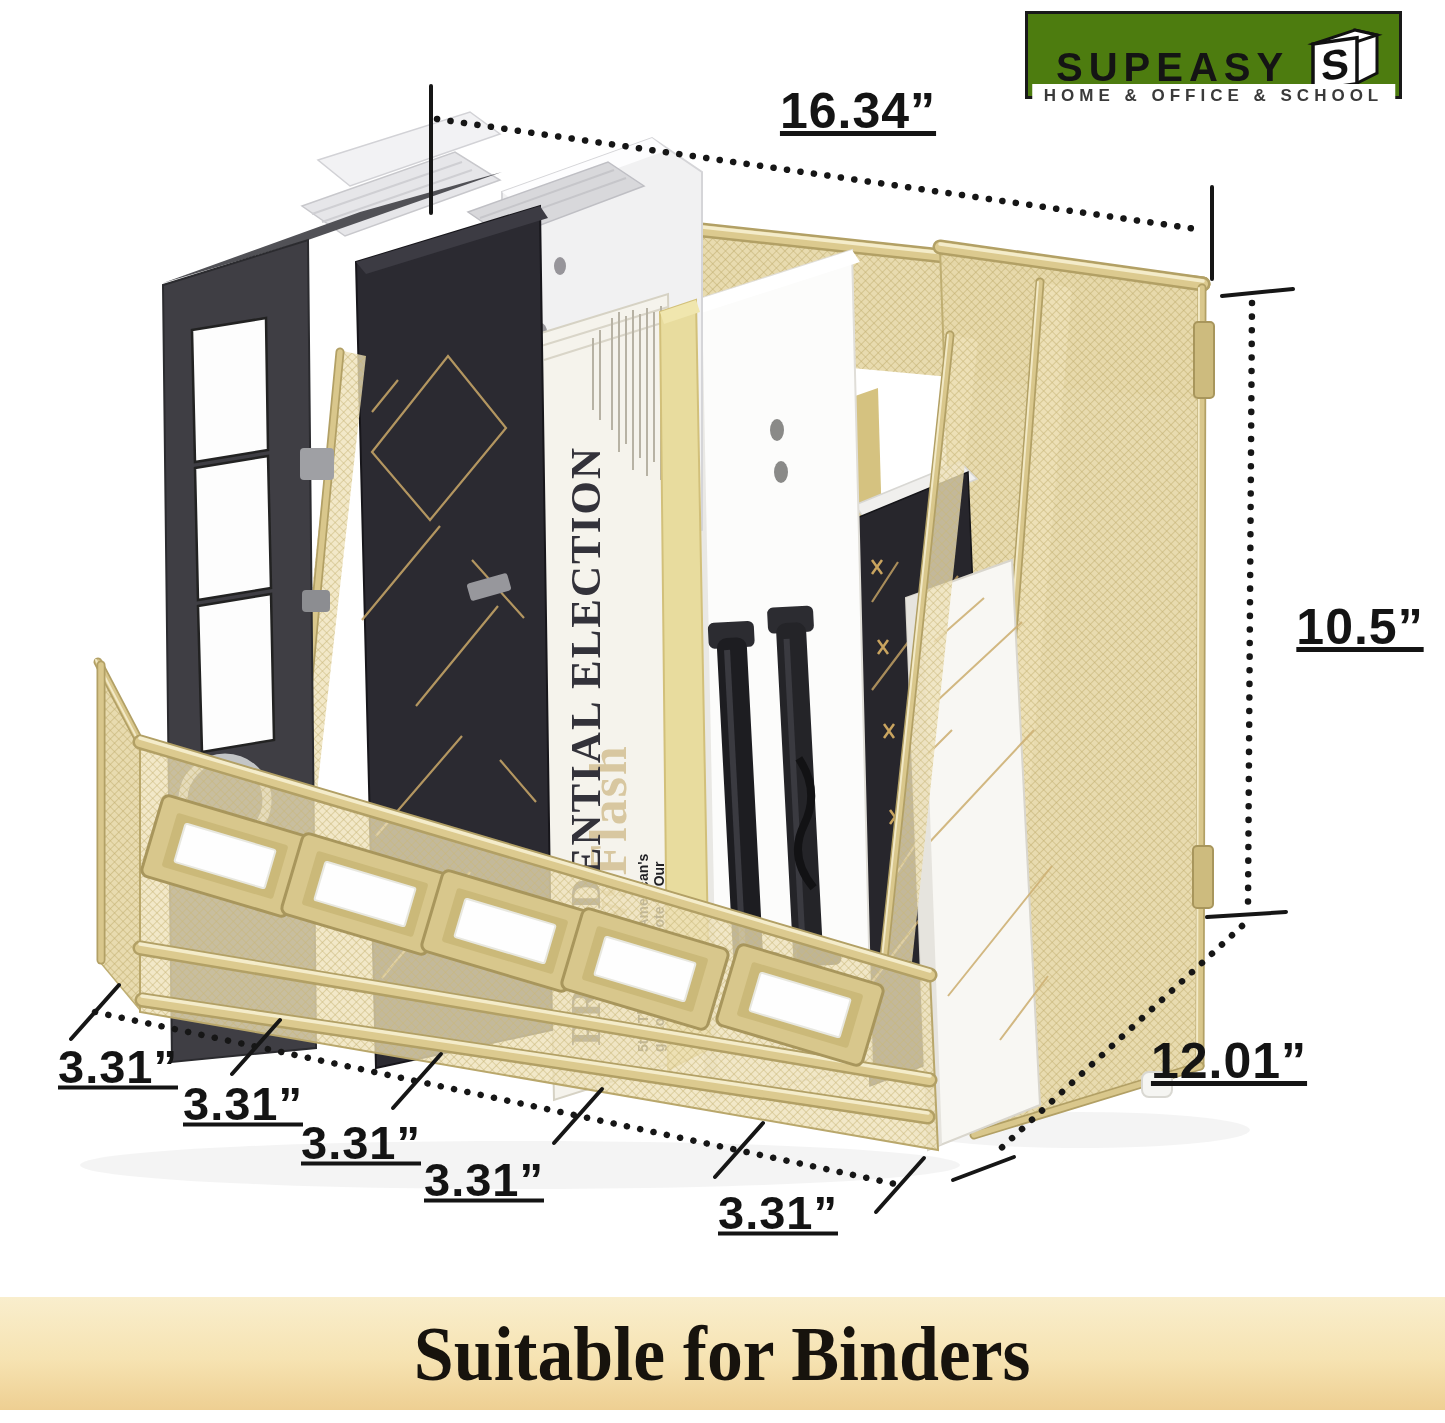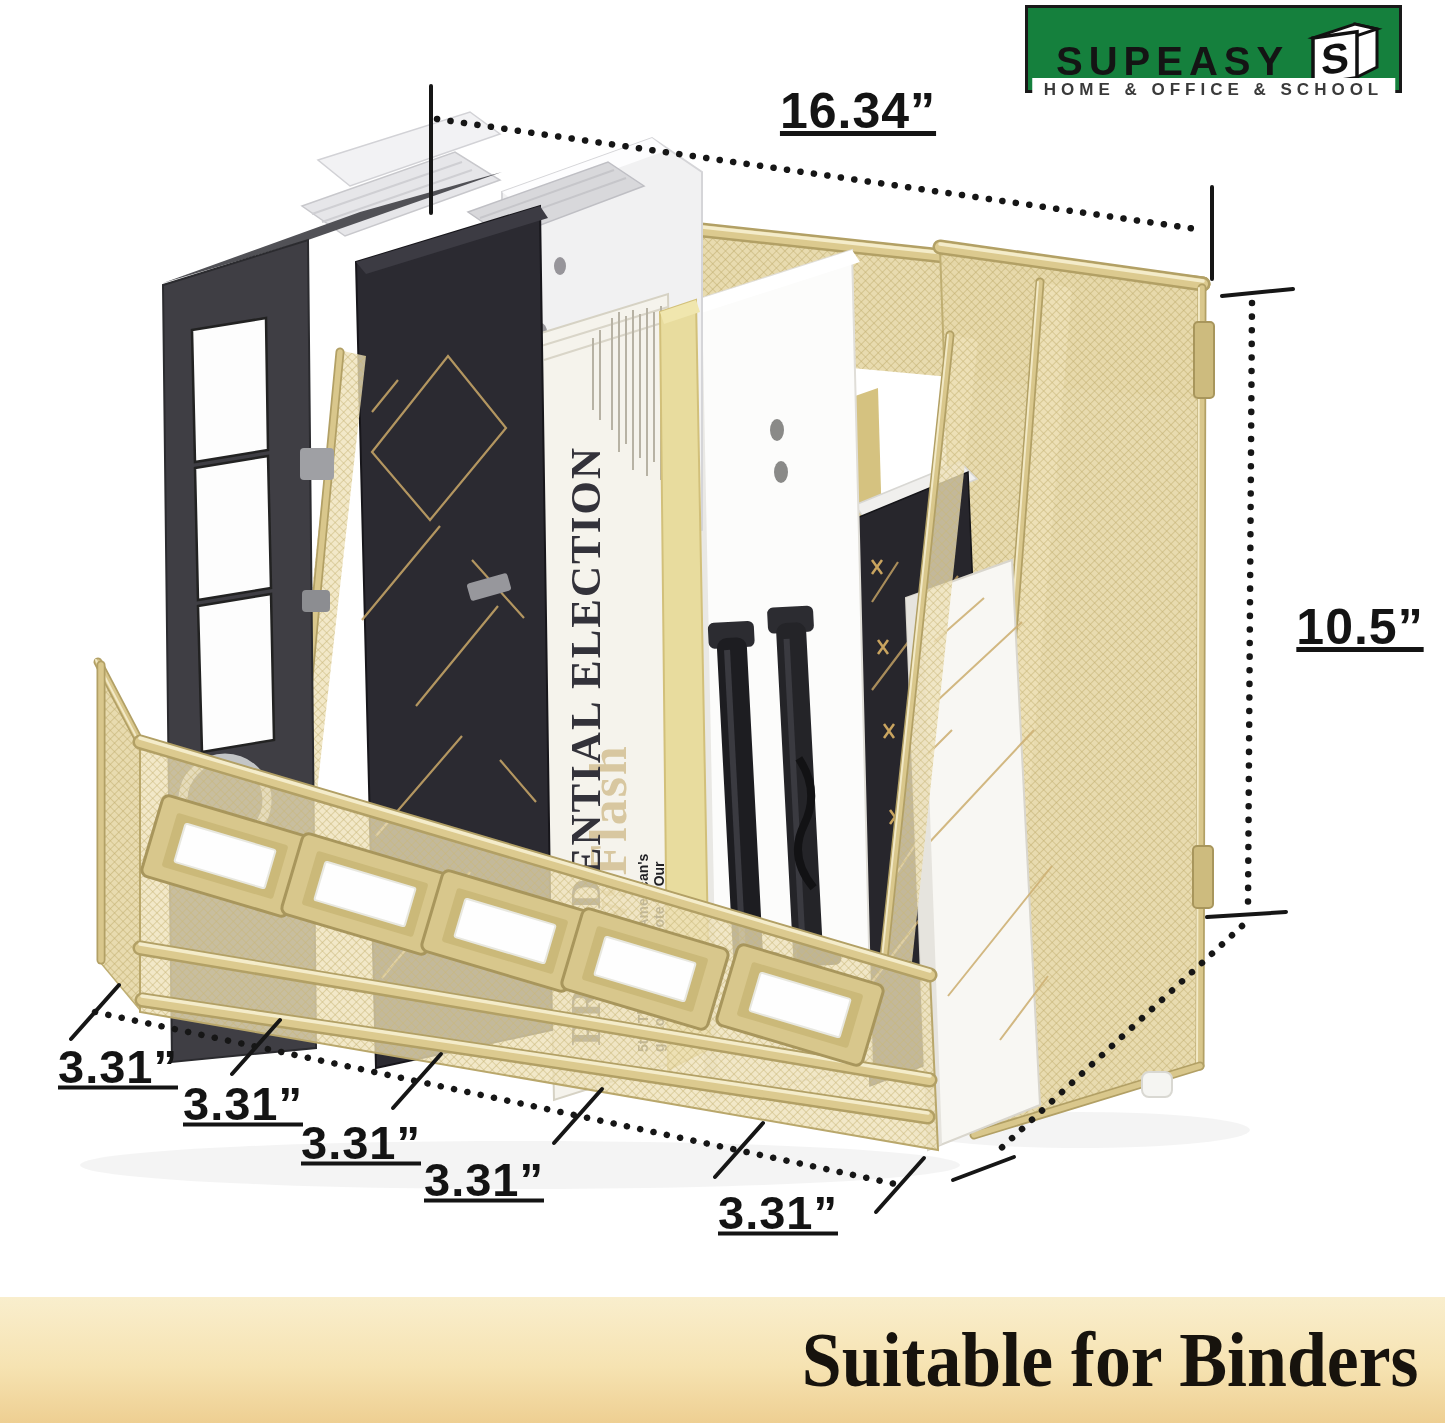"SUPEASY" .logo-box { background: #15803d -> #4d7c0f; top: 5px -> 11px }
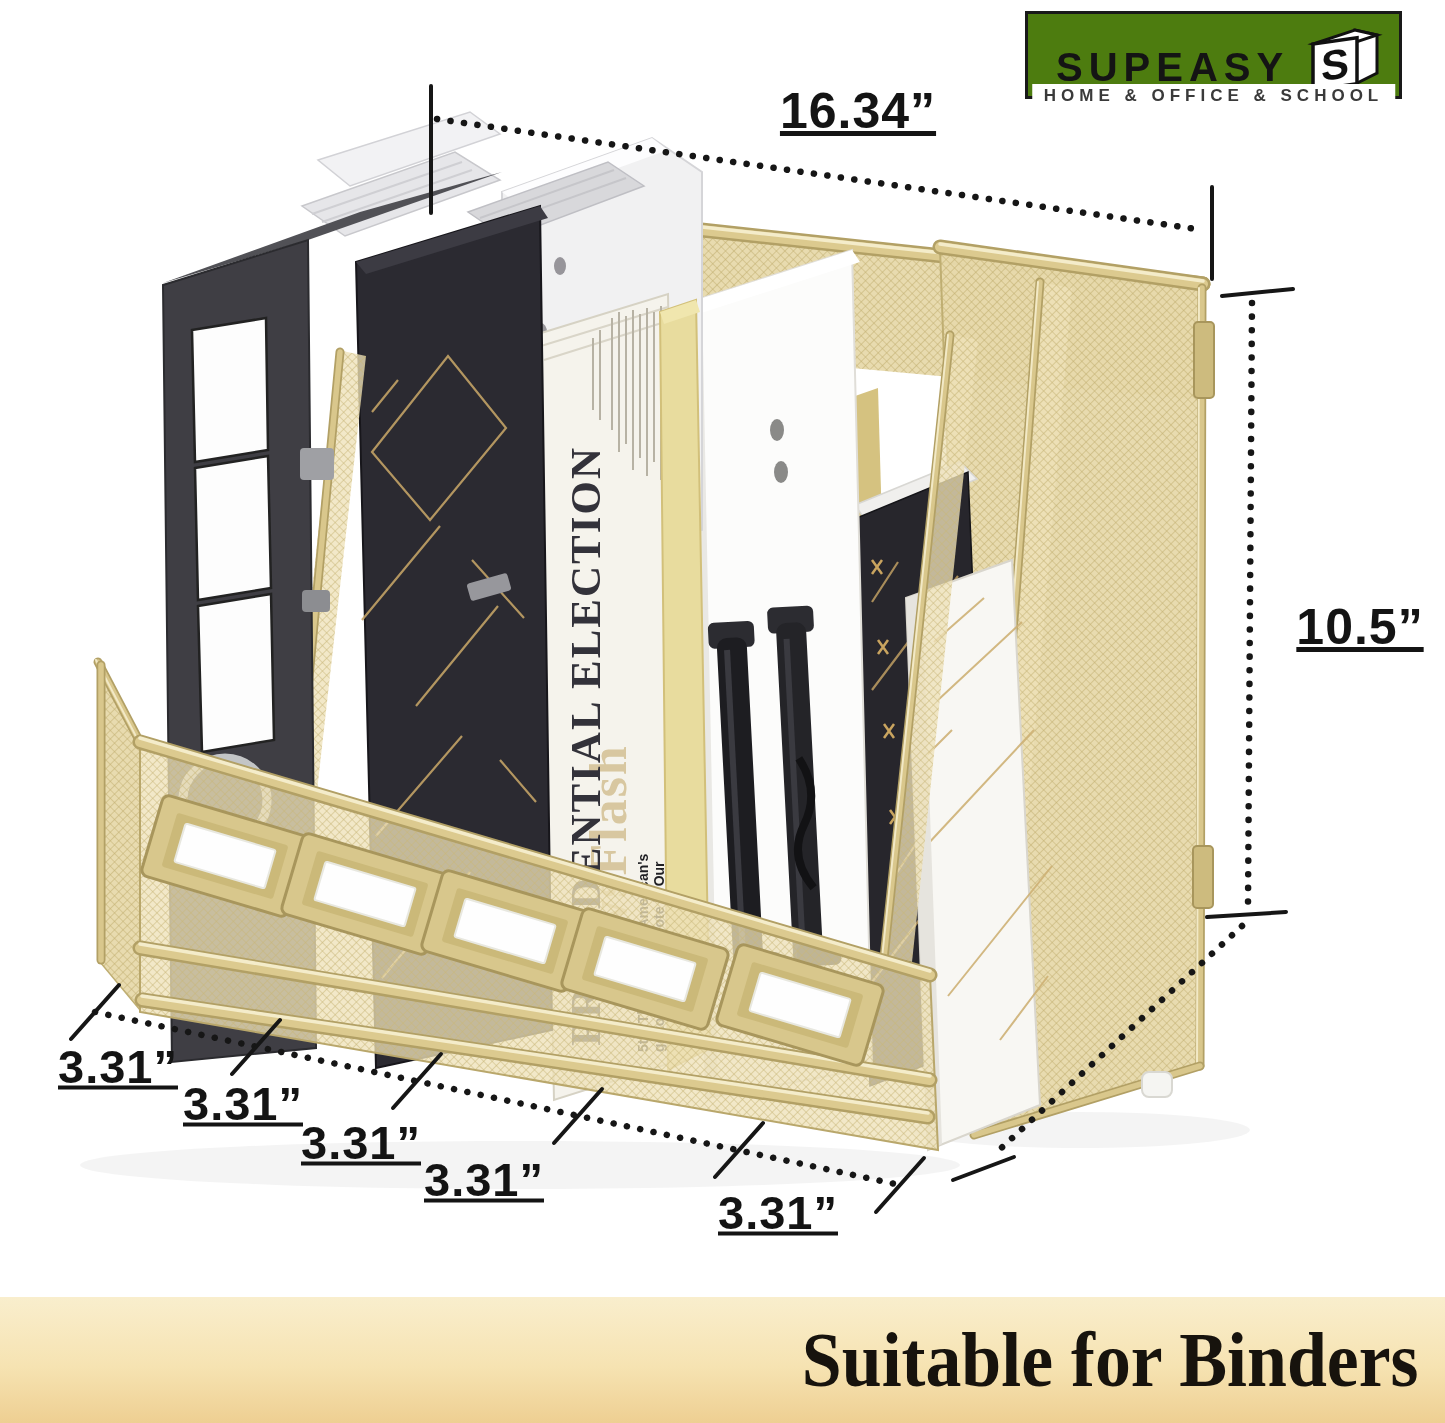"12.01”" div.dim { html: none -> <div>12.01”</div> }
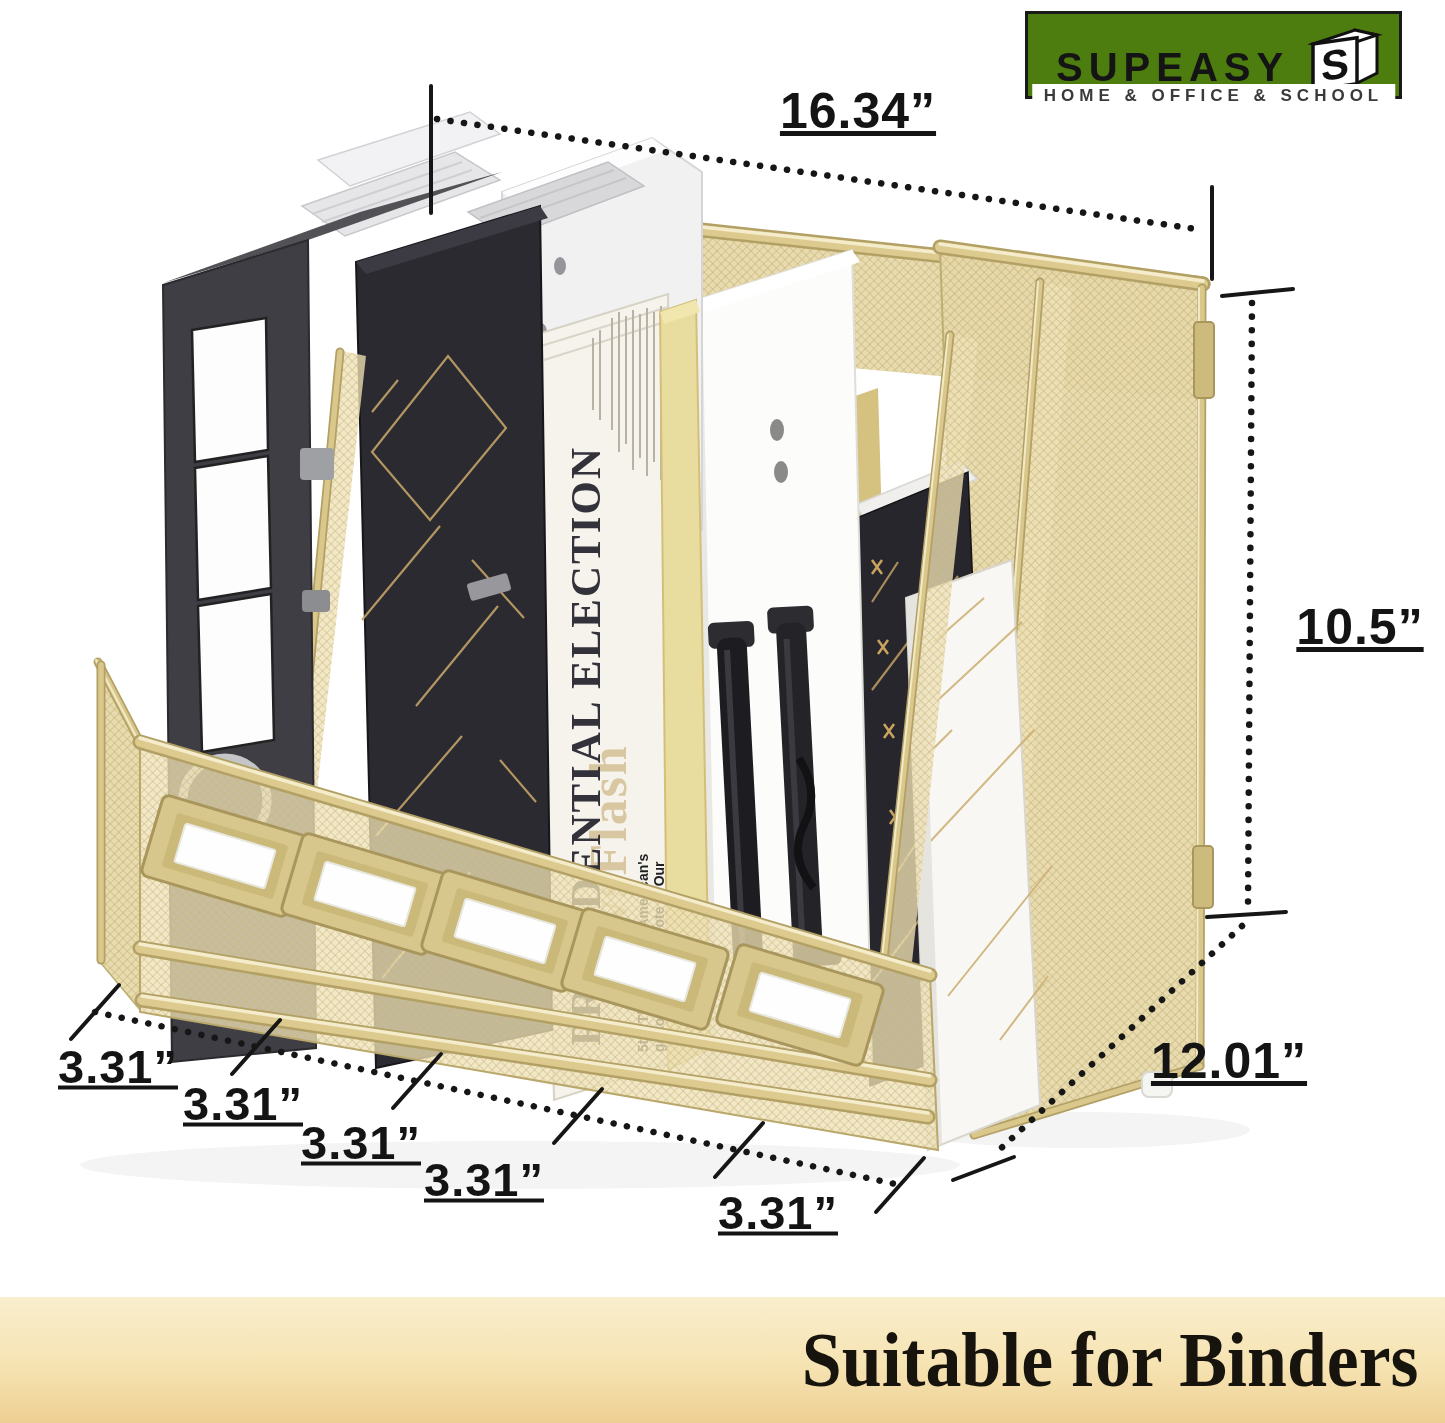"Suitable for Binders" .banner { height: 126px -> 113px; justify-content: flex-end -> center }
